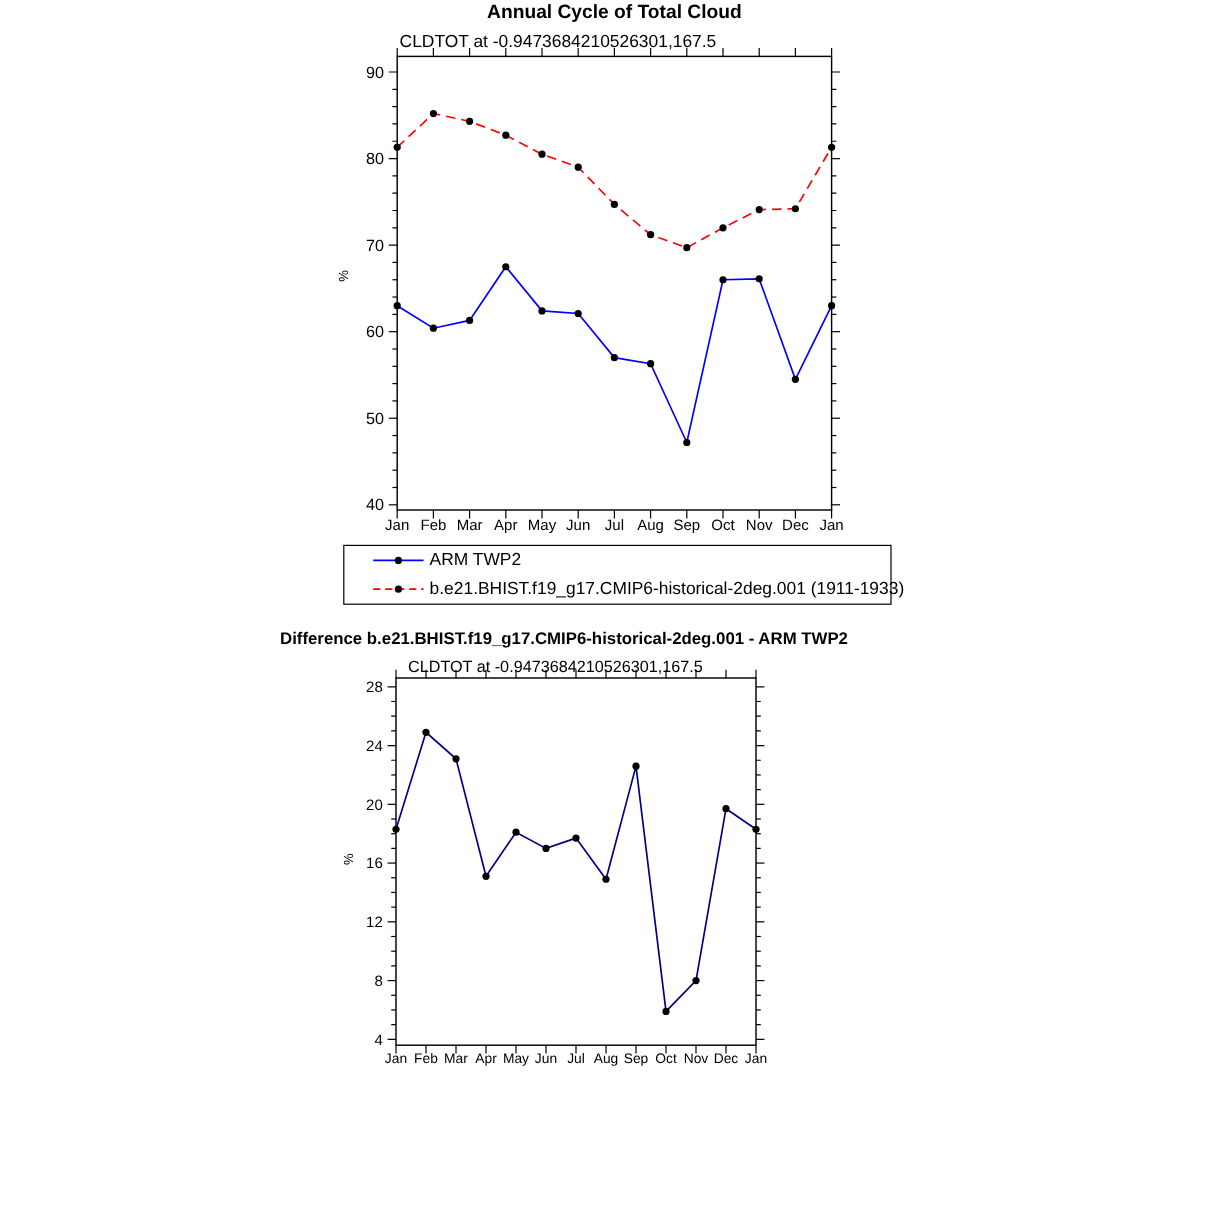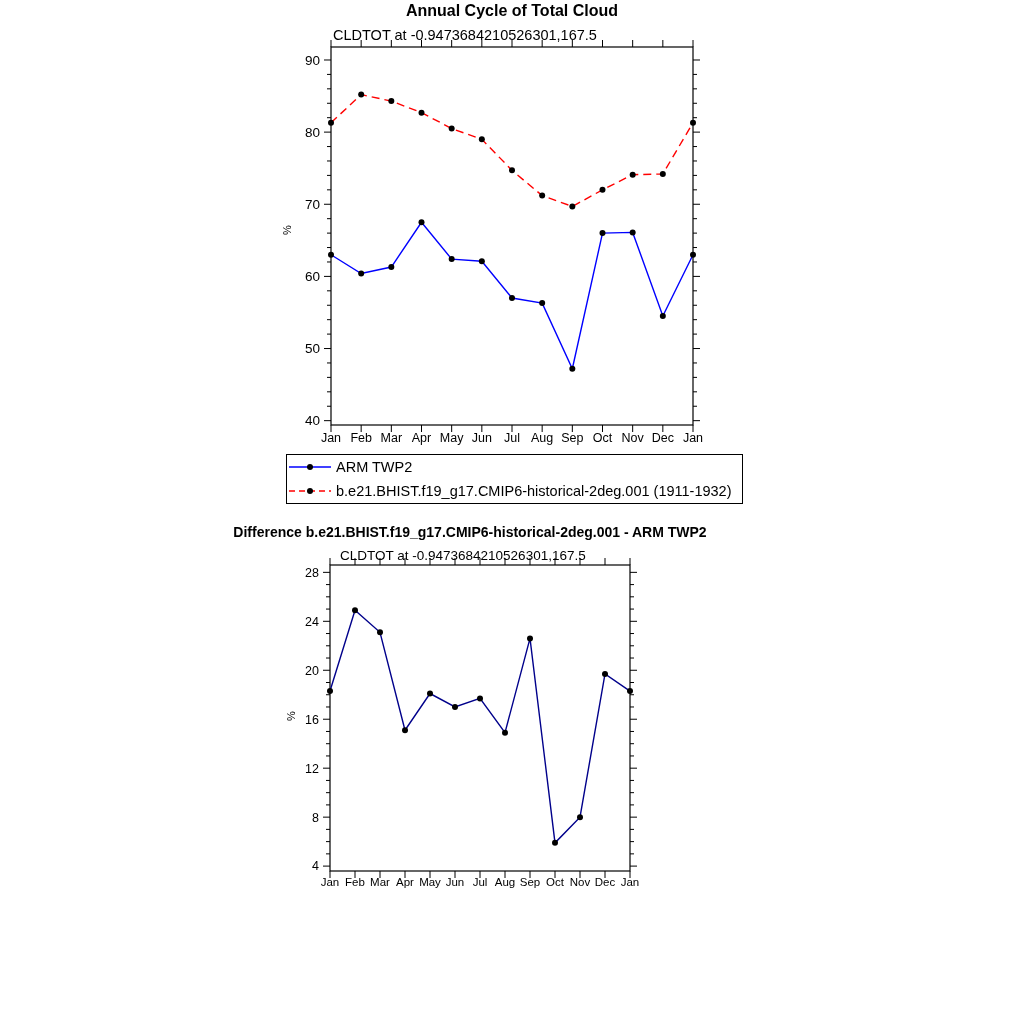"ARM TWP2" .legend { padding-left: 0 -> 22px }
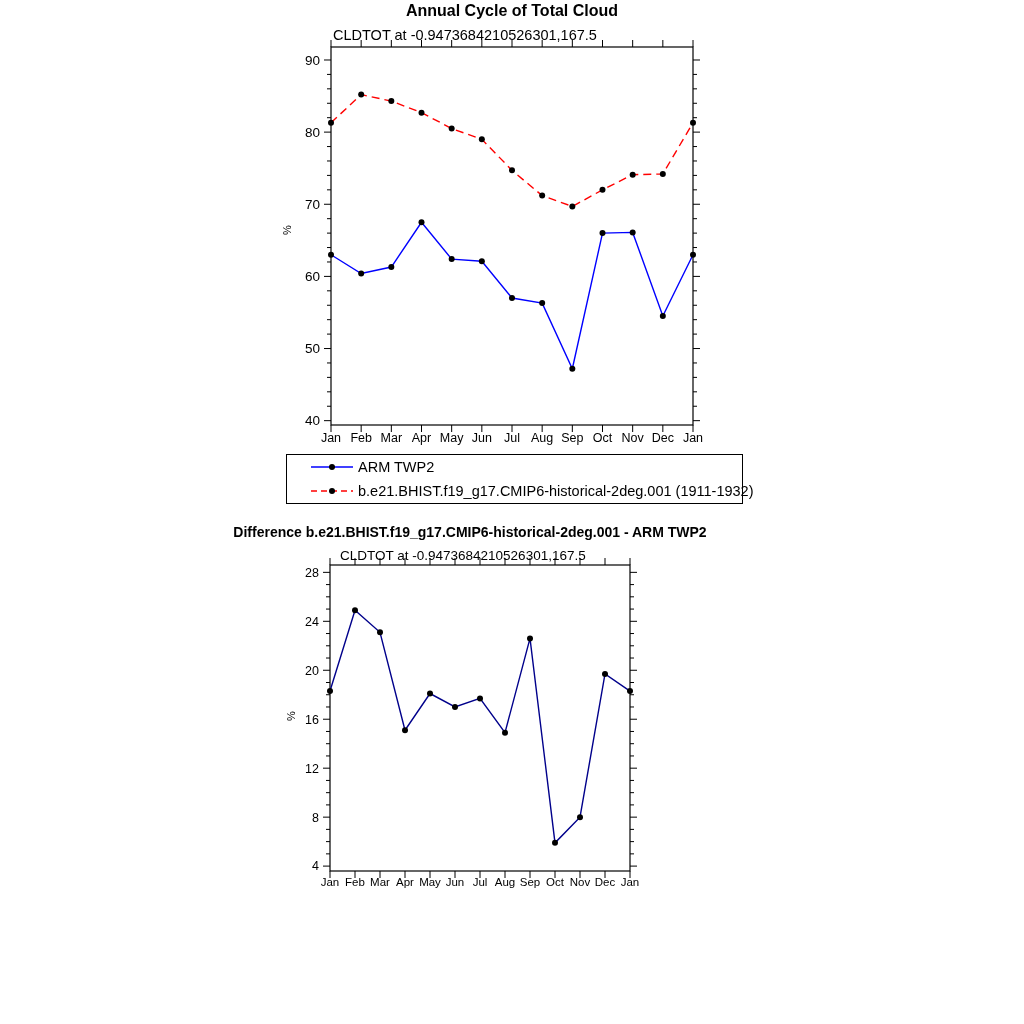"b.e21.BHIST.f19_g17.CMIP6-historical-2de" span.legend-label { text: 1911-1932 -> 1911-1933 }
